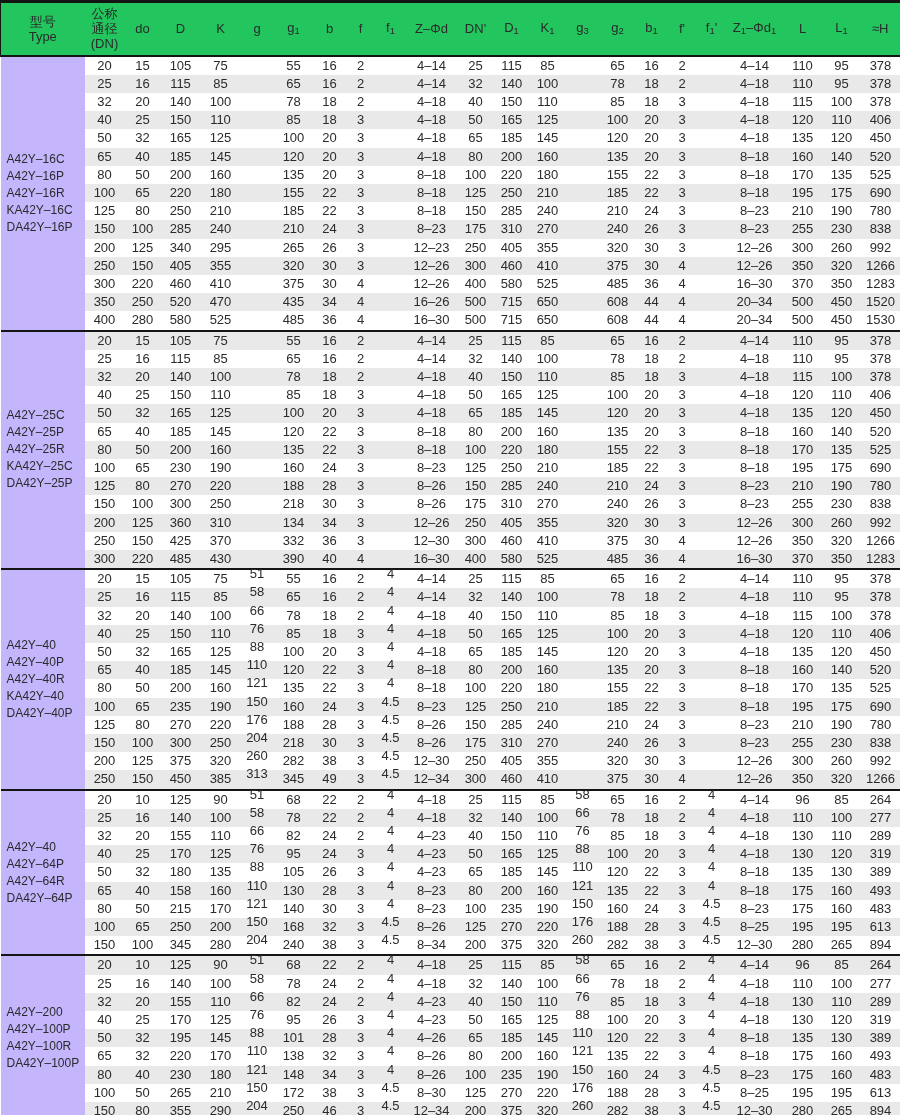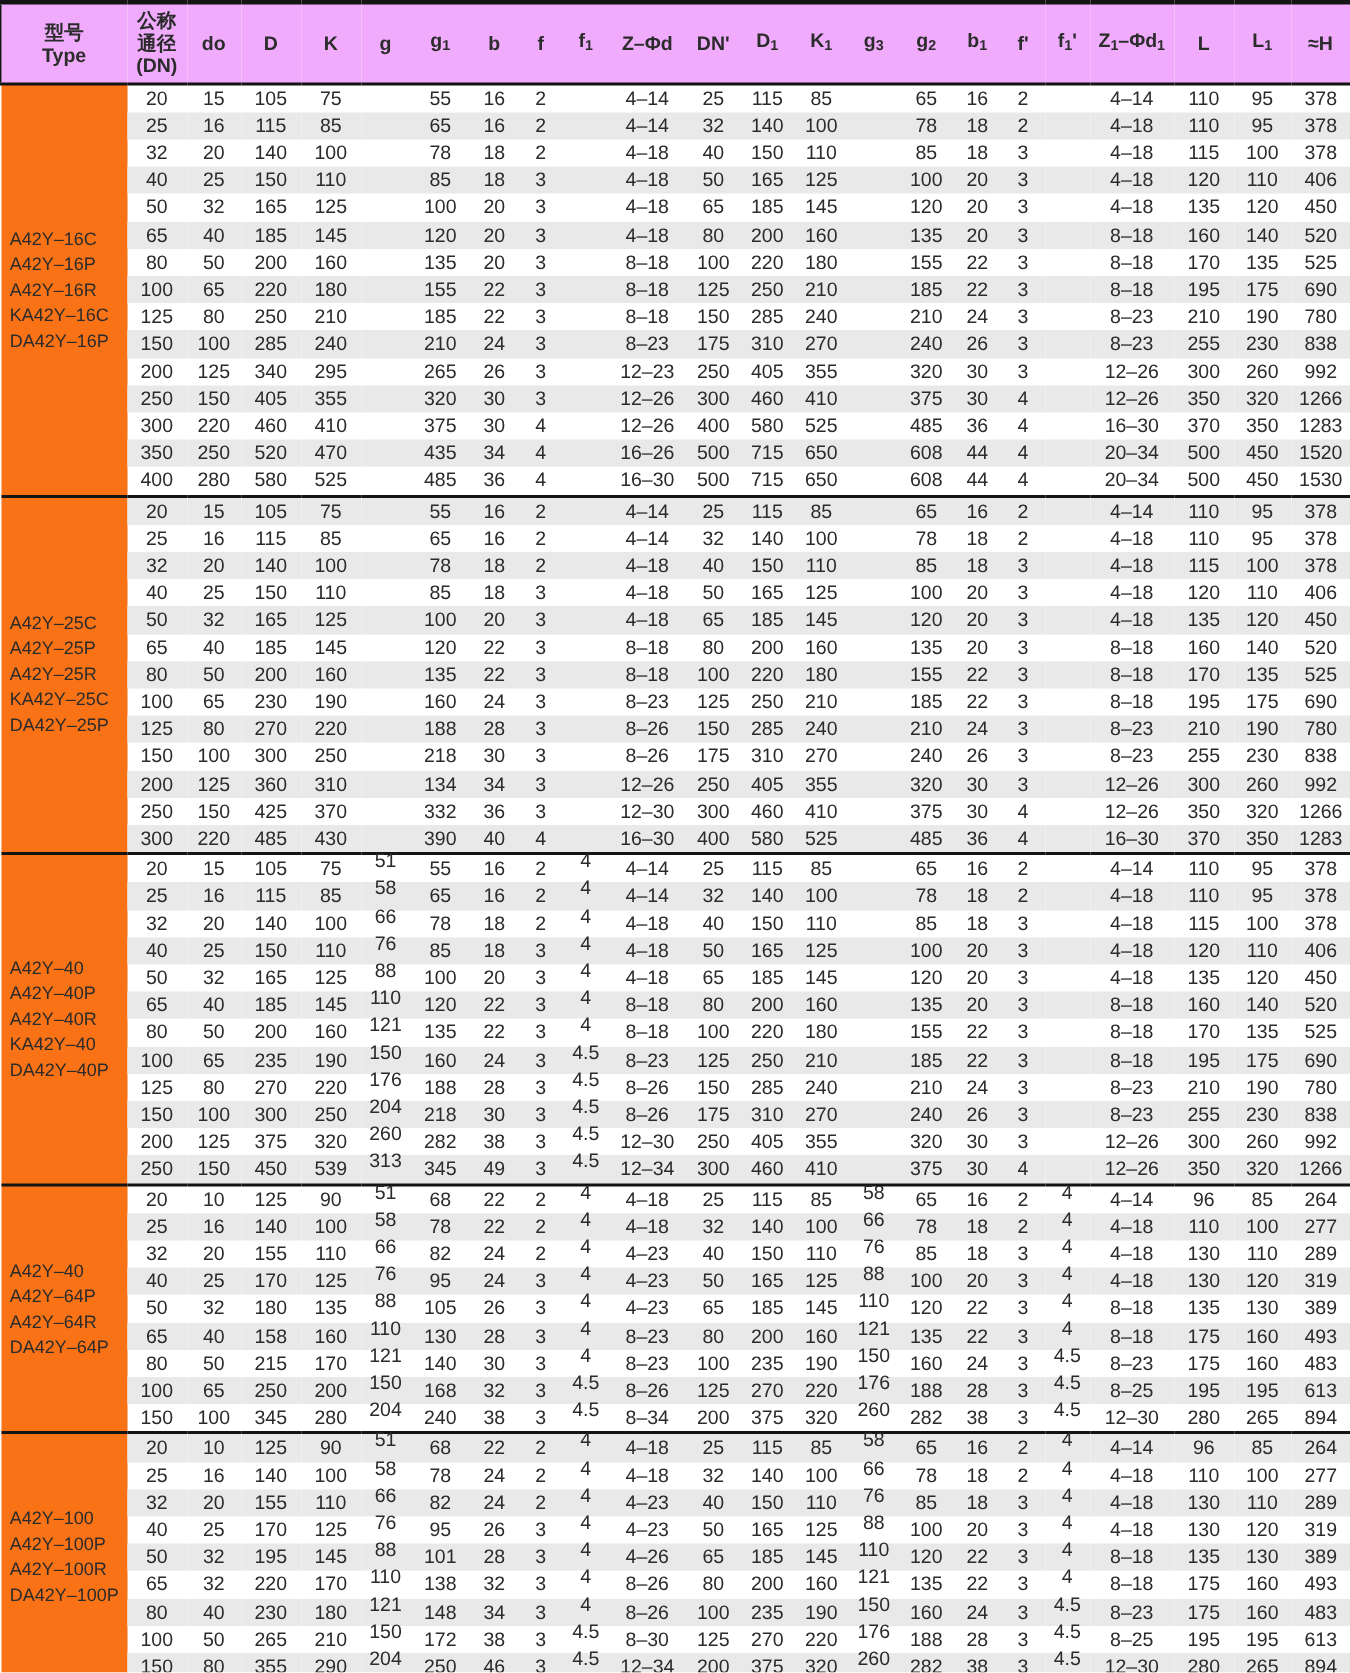"型号" thead th { background: #f0abfc -> #22c55e; font-weight: bold -> normal }
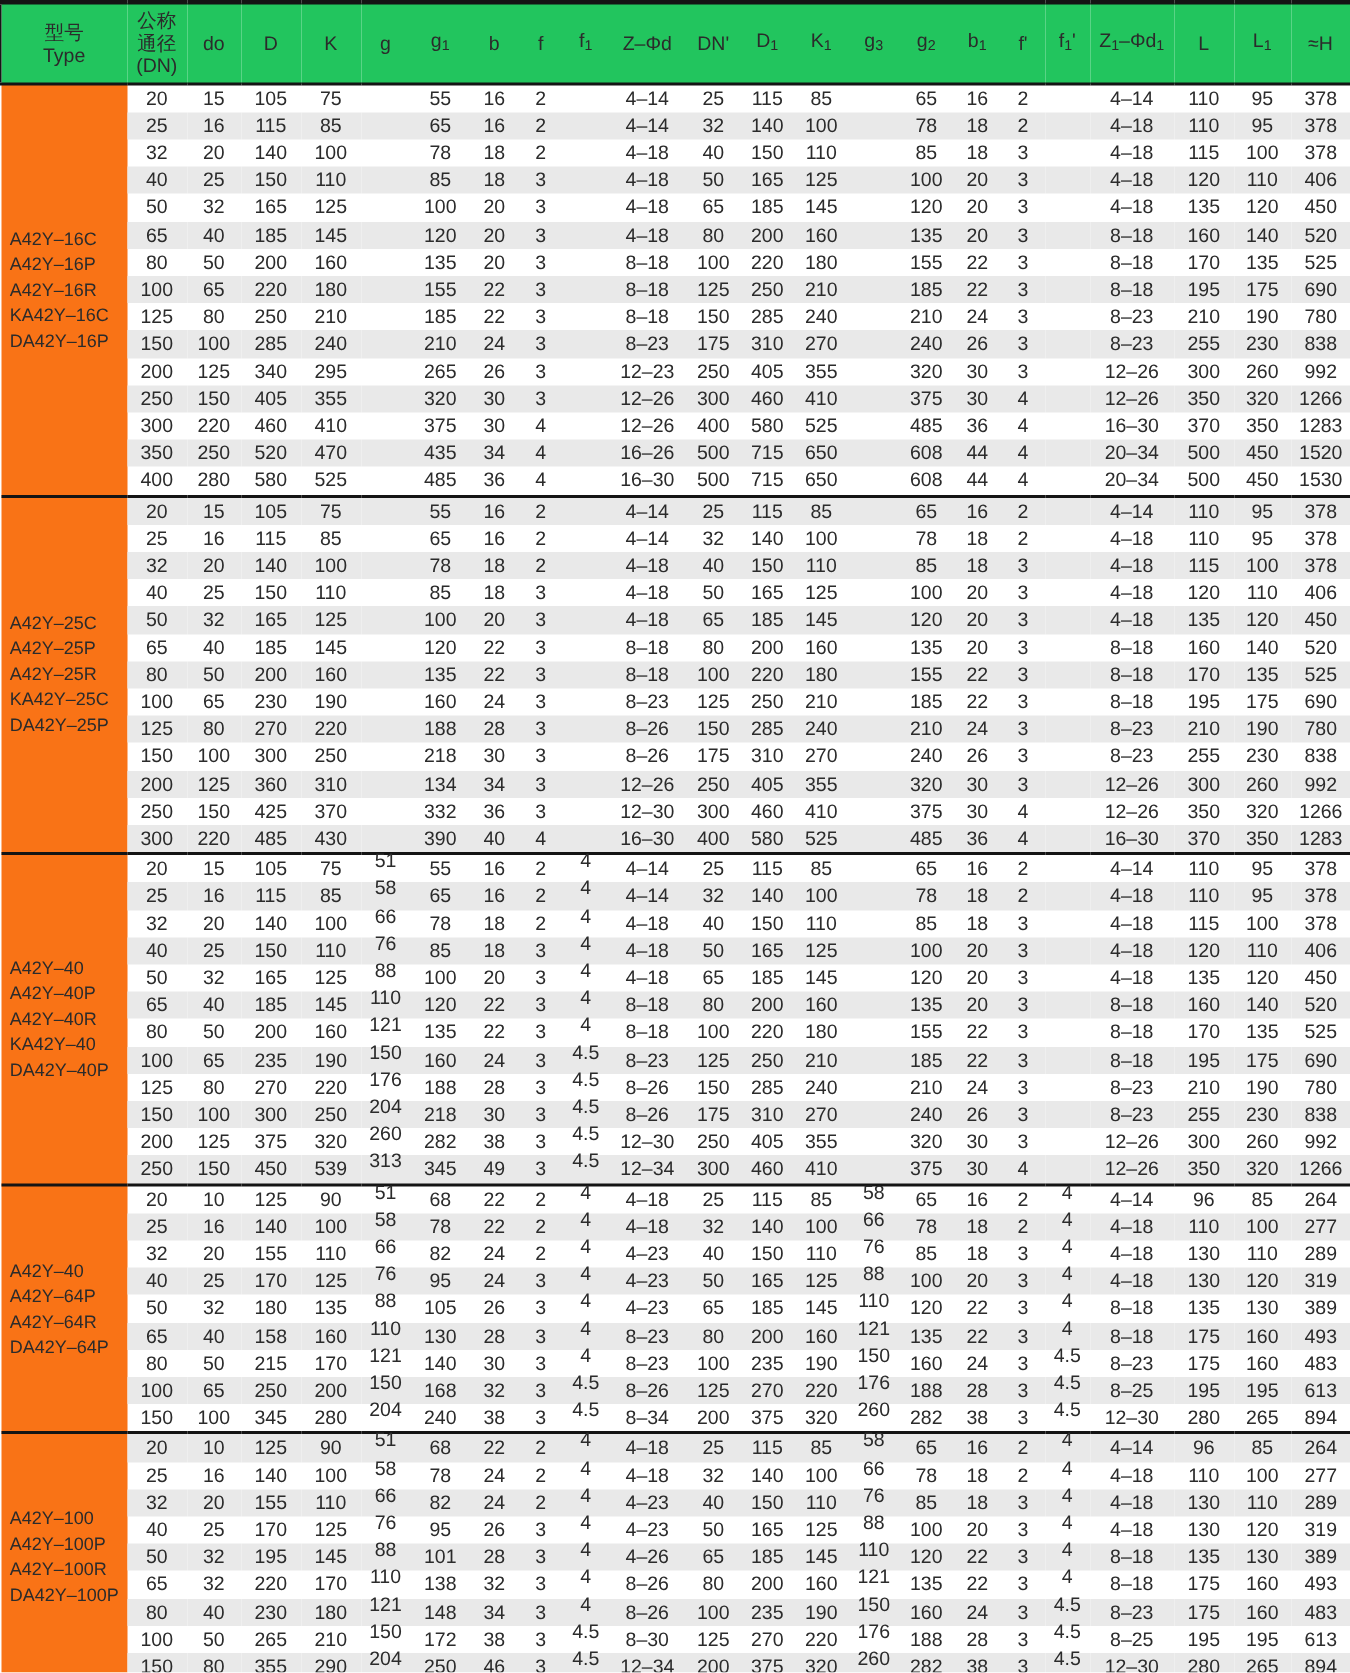"A42Y–16C" td.label-cell { background: #f97316 -> #c4b5fd }
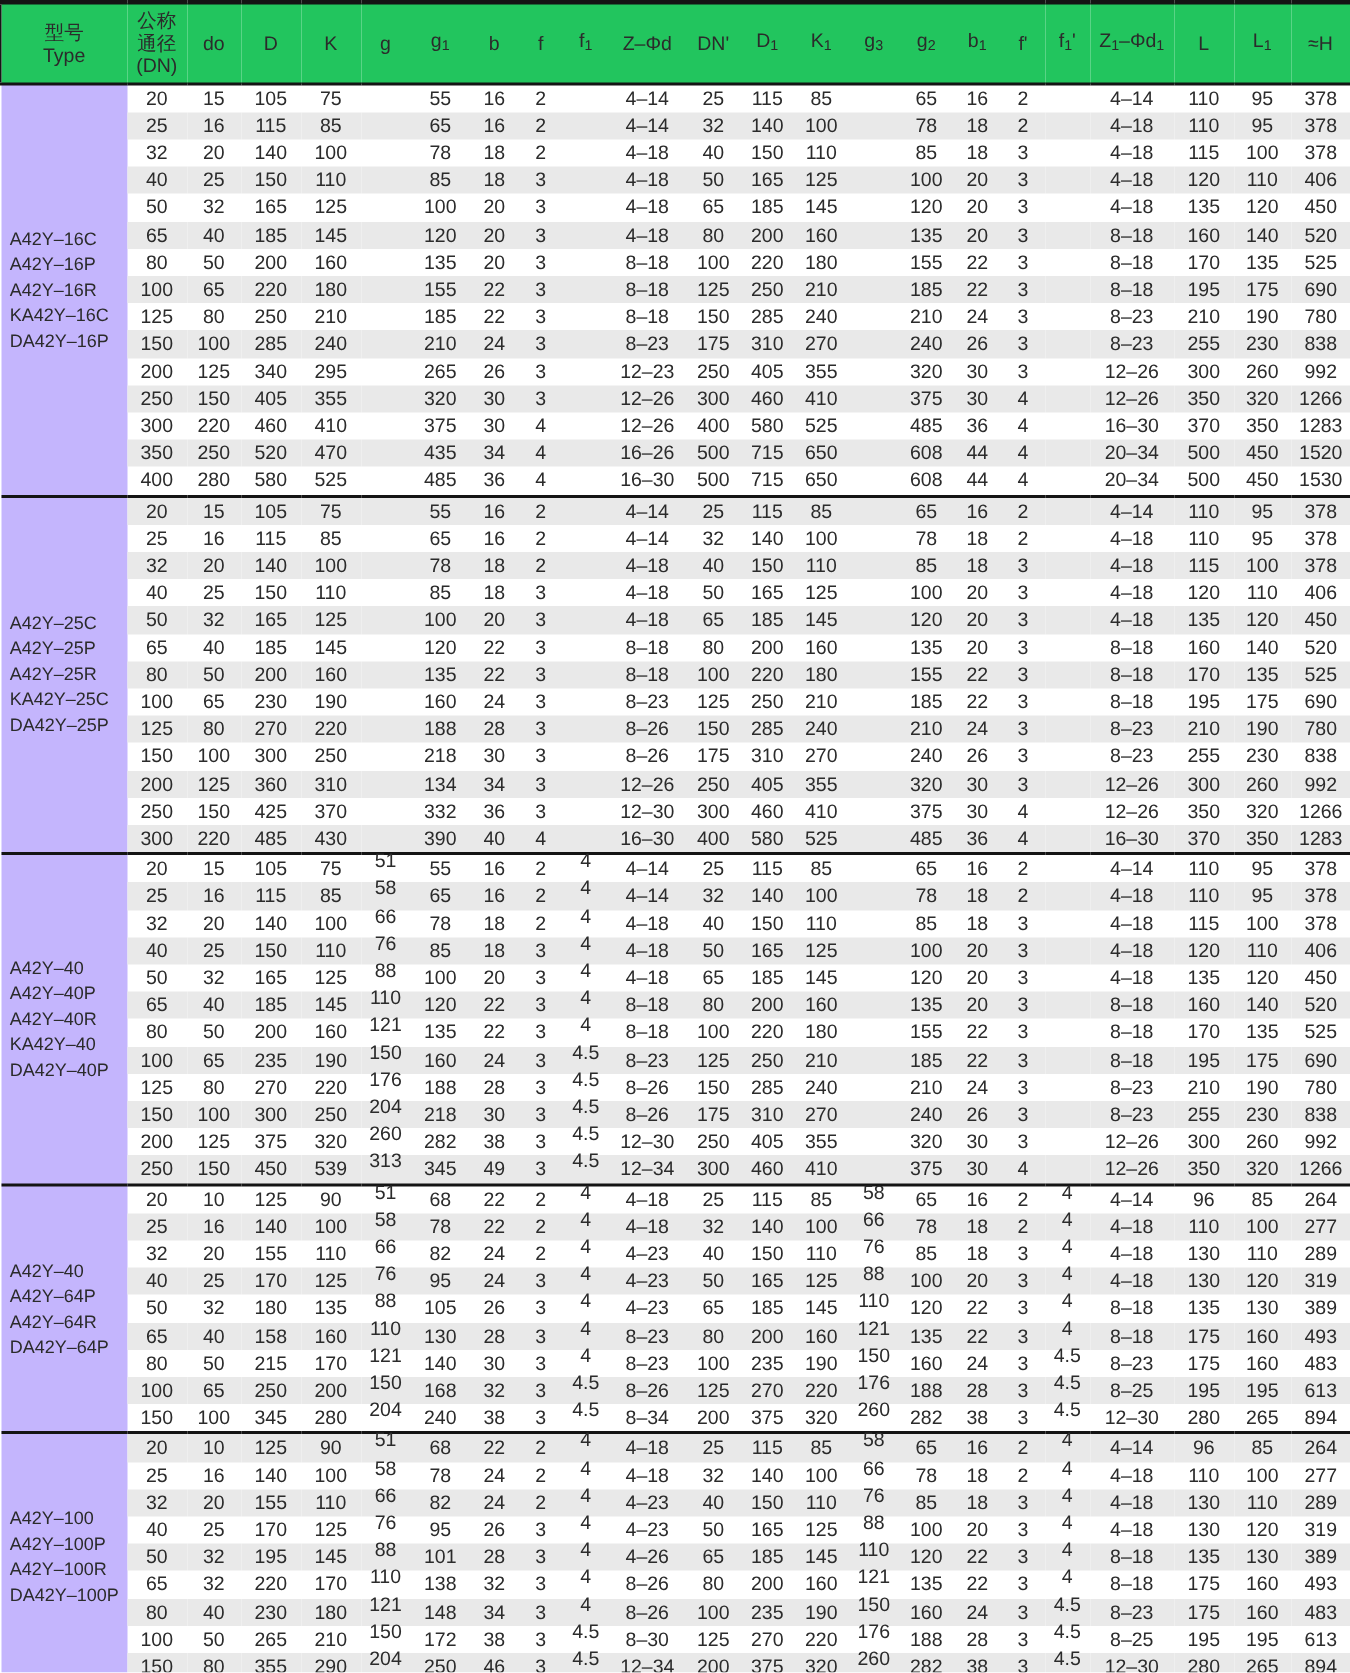"539" td.shade { text: 539 -> 385 }
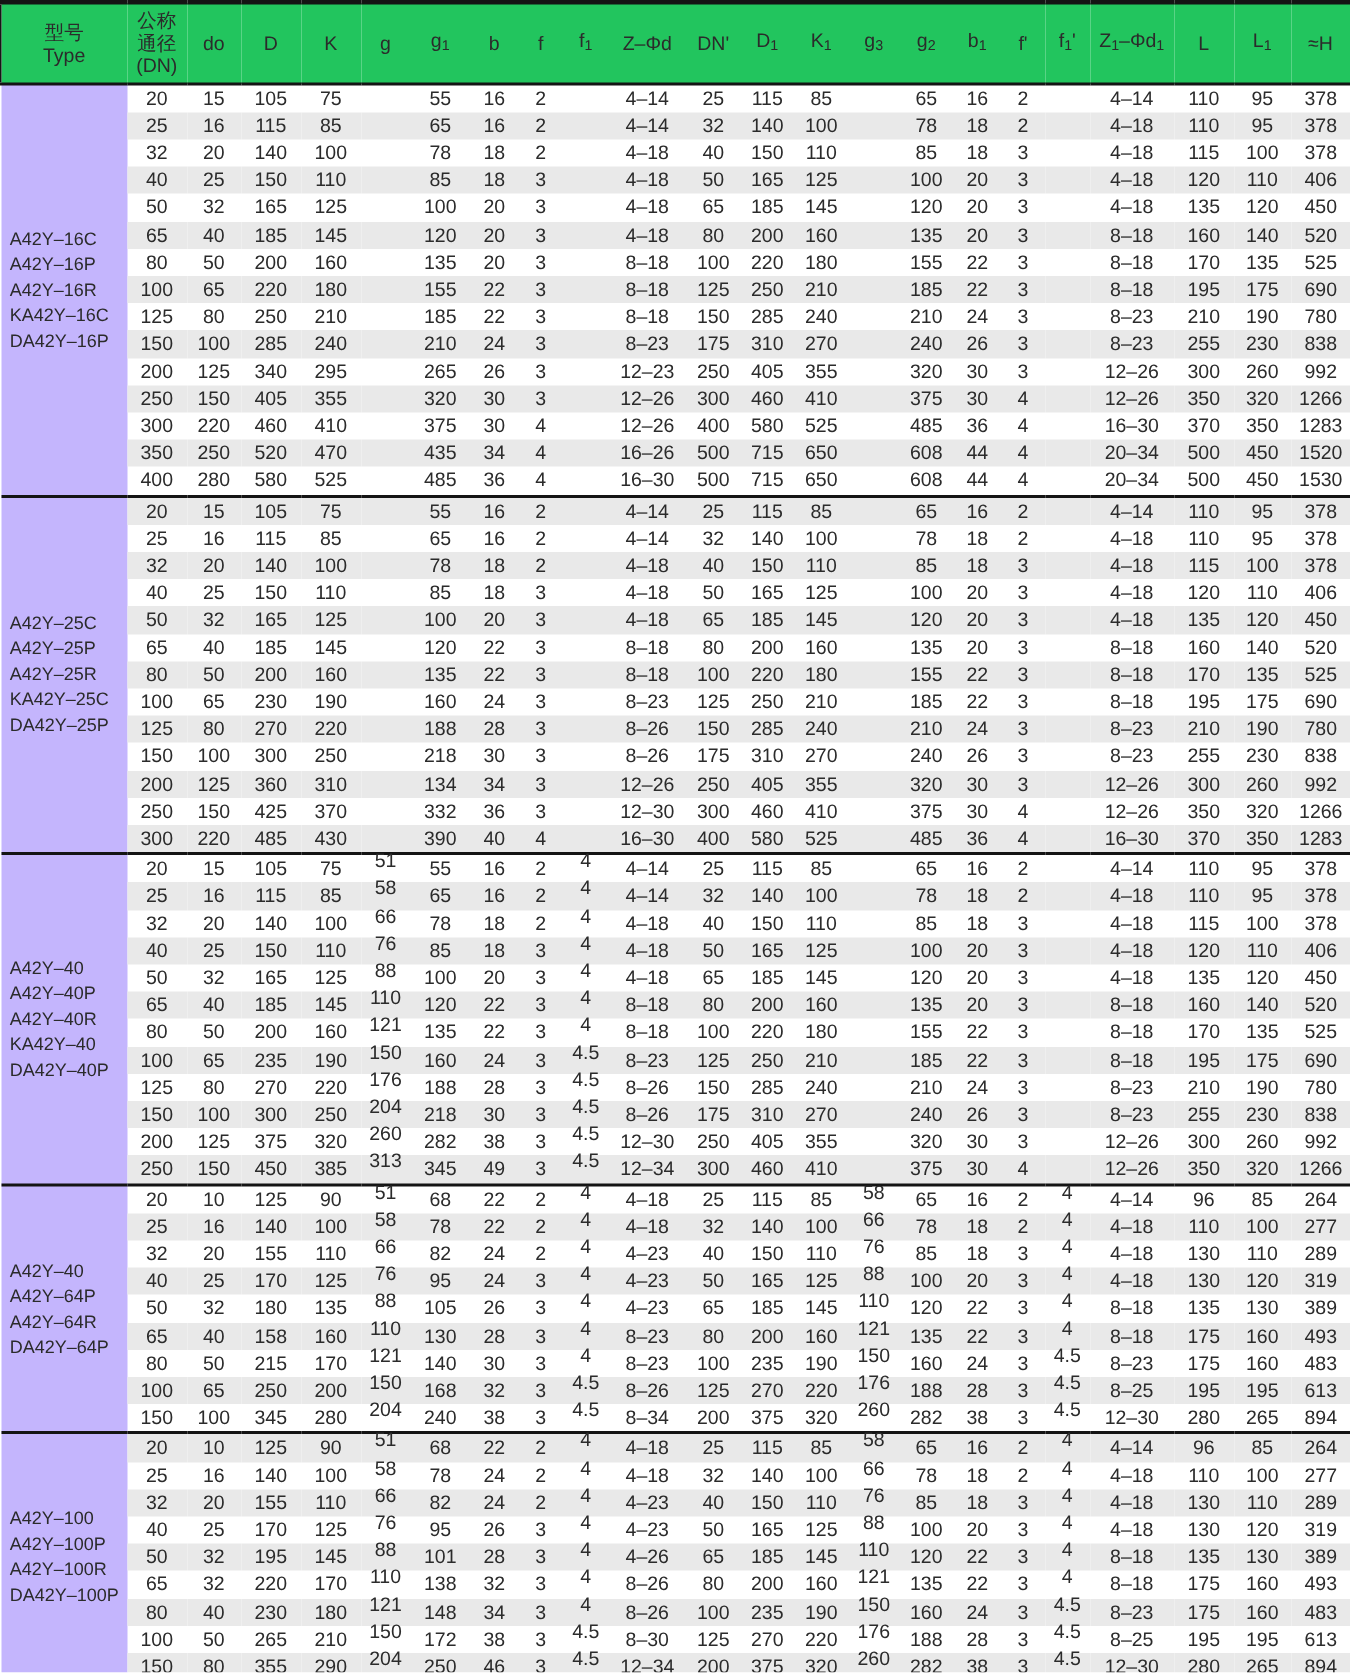"A42Y–100" div { text: 100 -> 200 }
